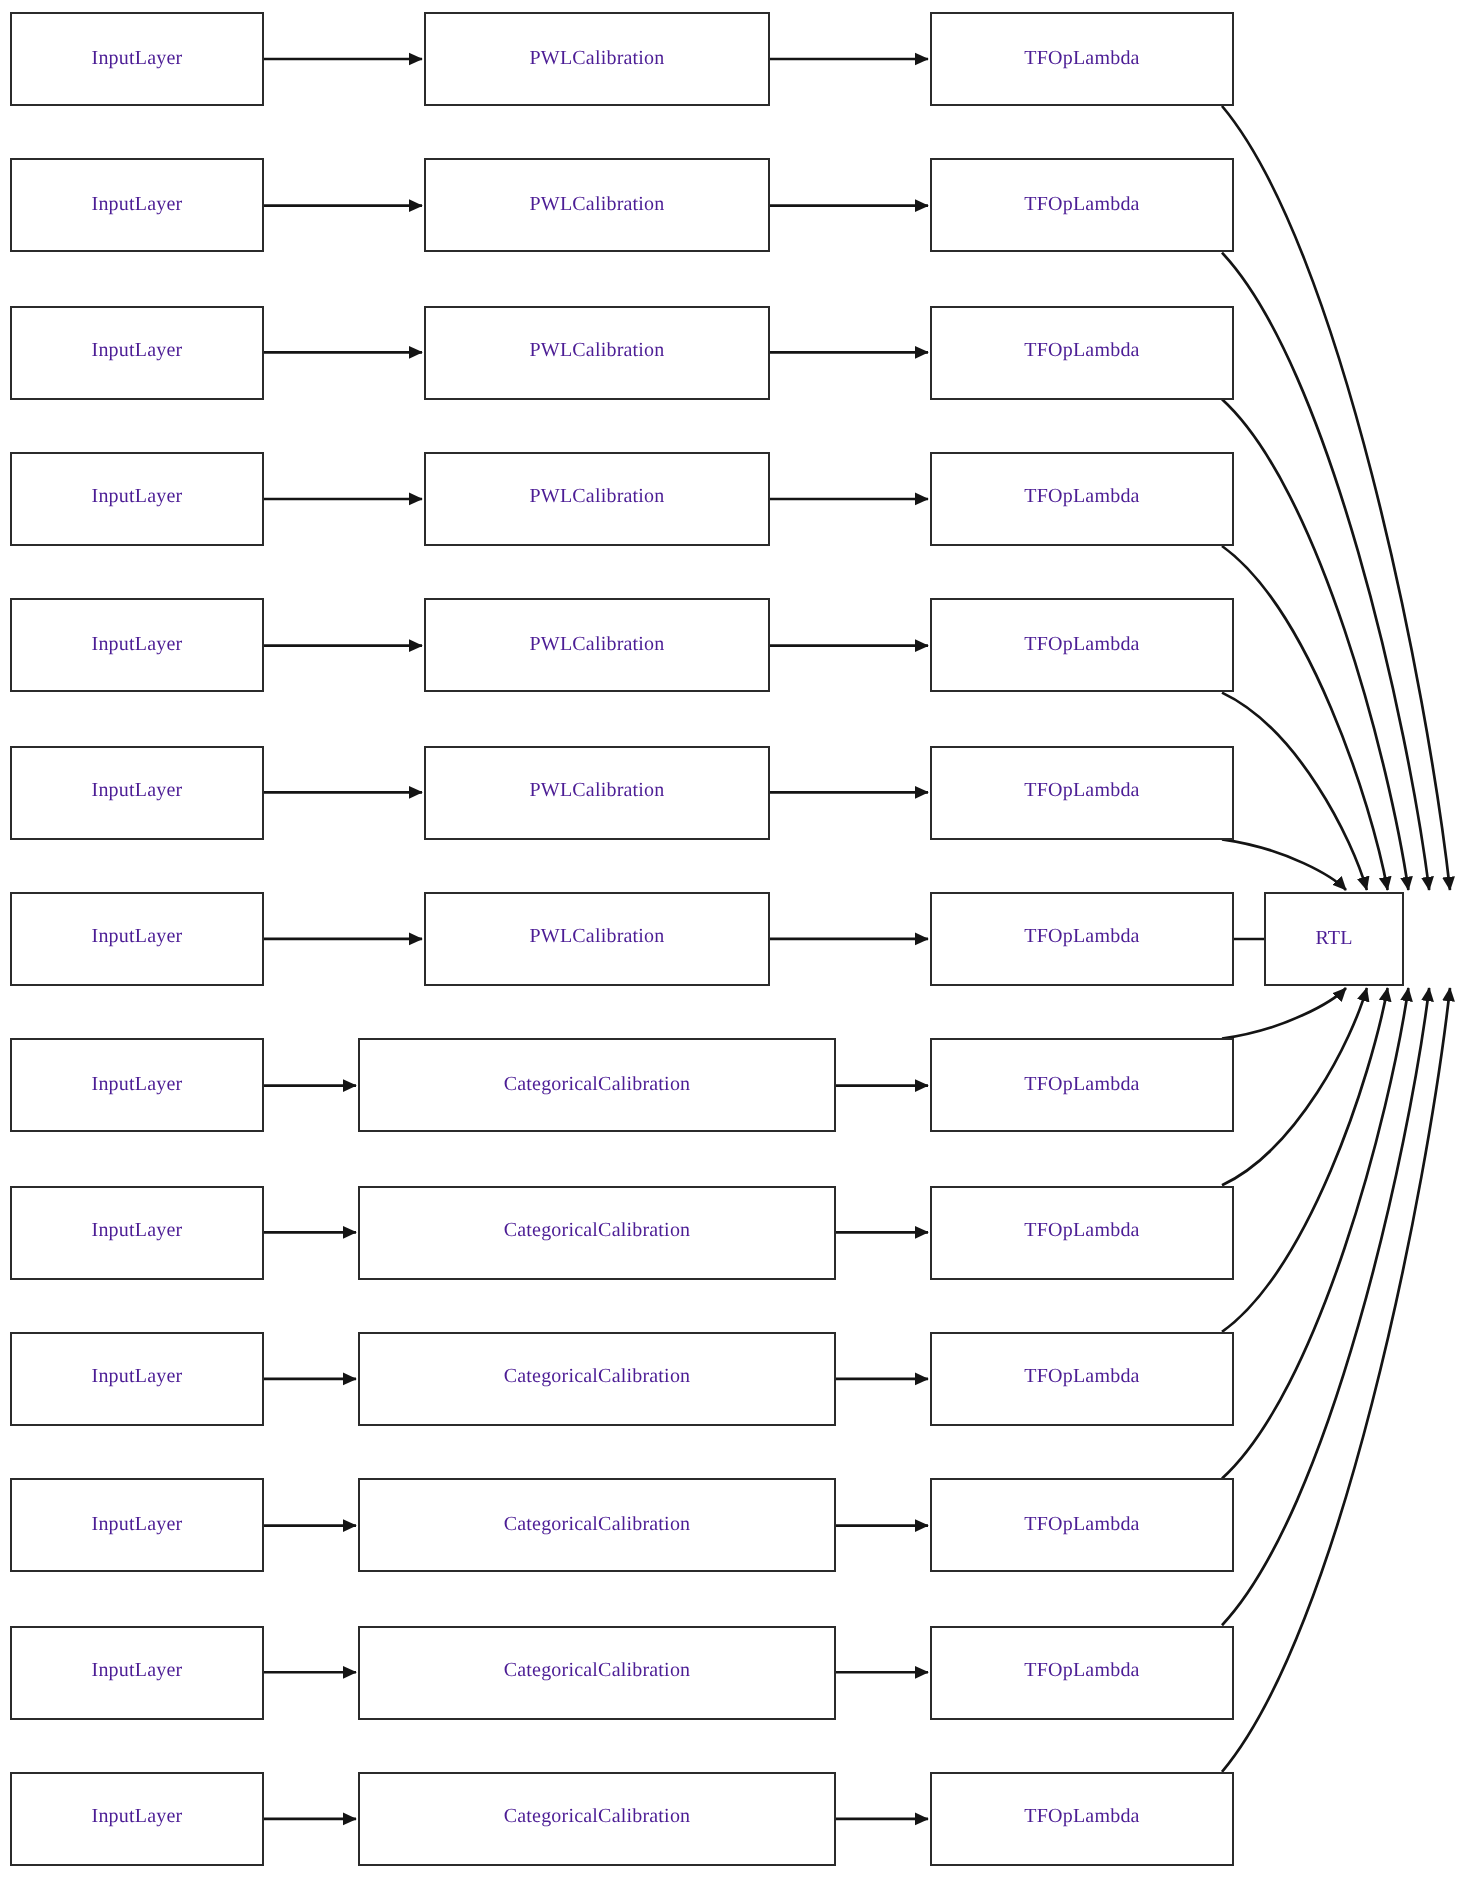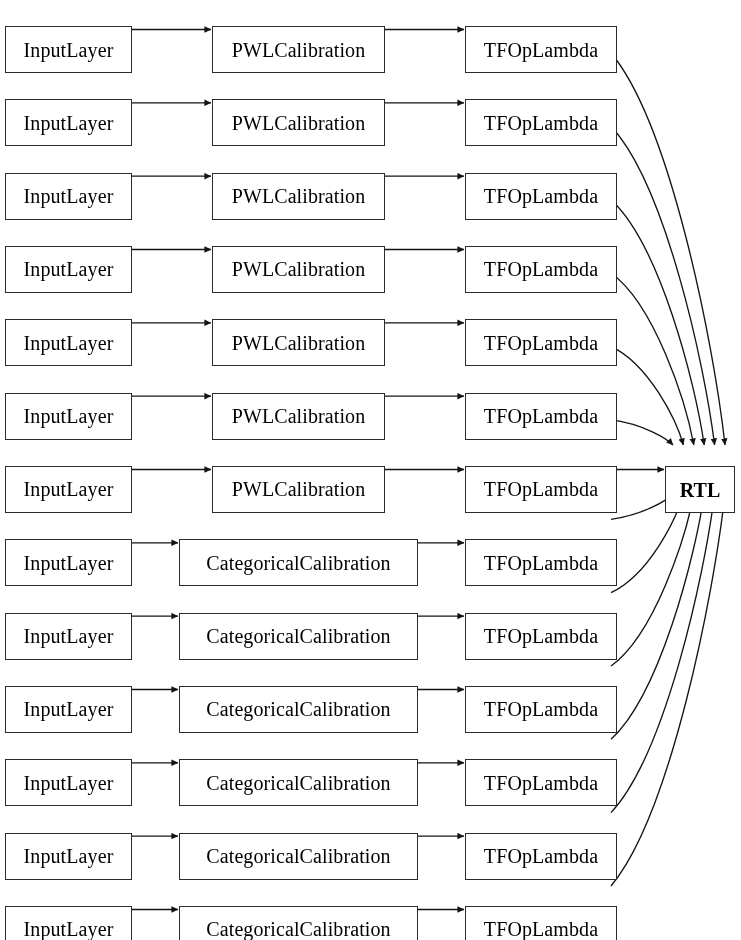"InputLayer" .node { color: #000000 -> #4c1d95; font-size: 20px -> 10px; margin-top: 20px -> none }
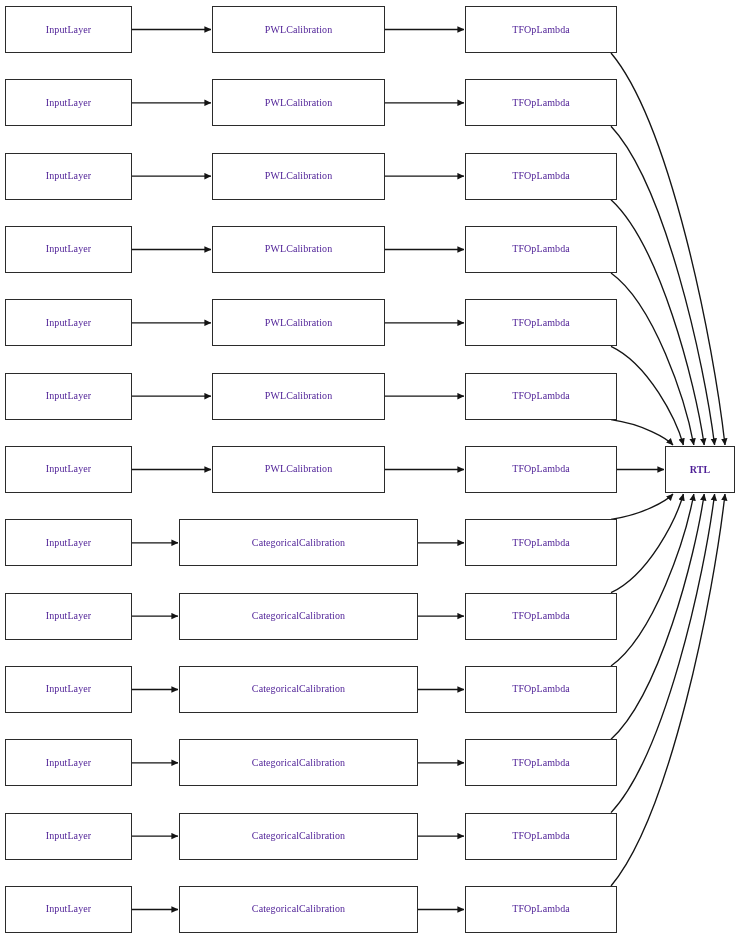"RTL" div.node { font-weight: bold -> none; left: 665px -> 632px }
